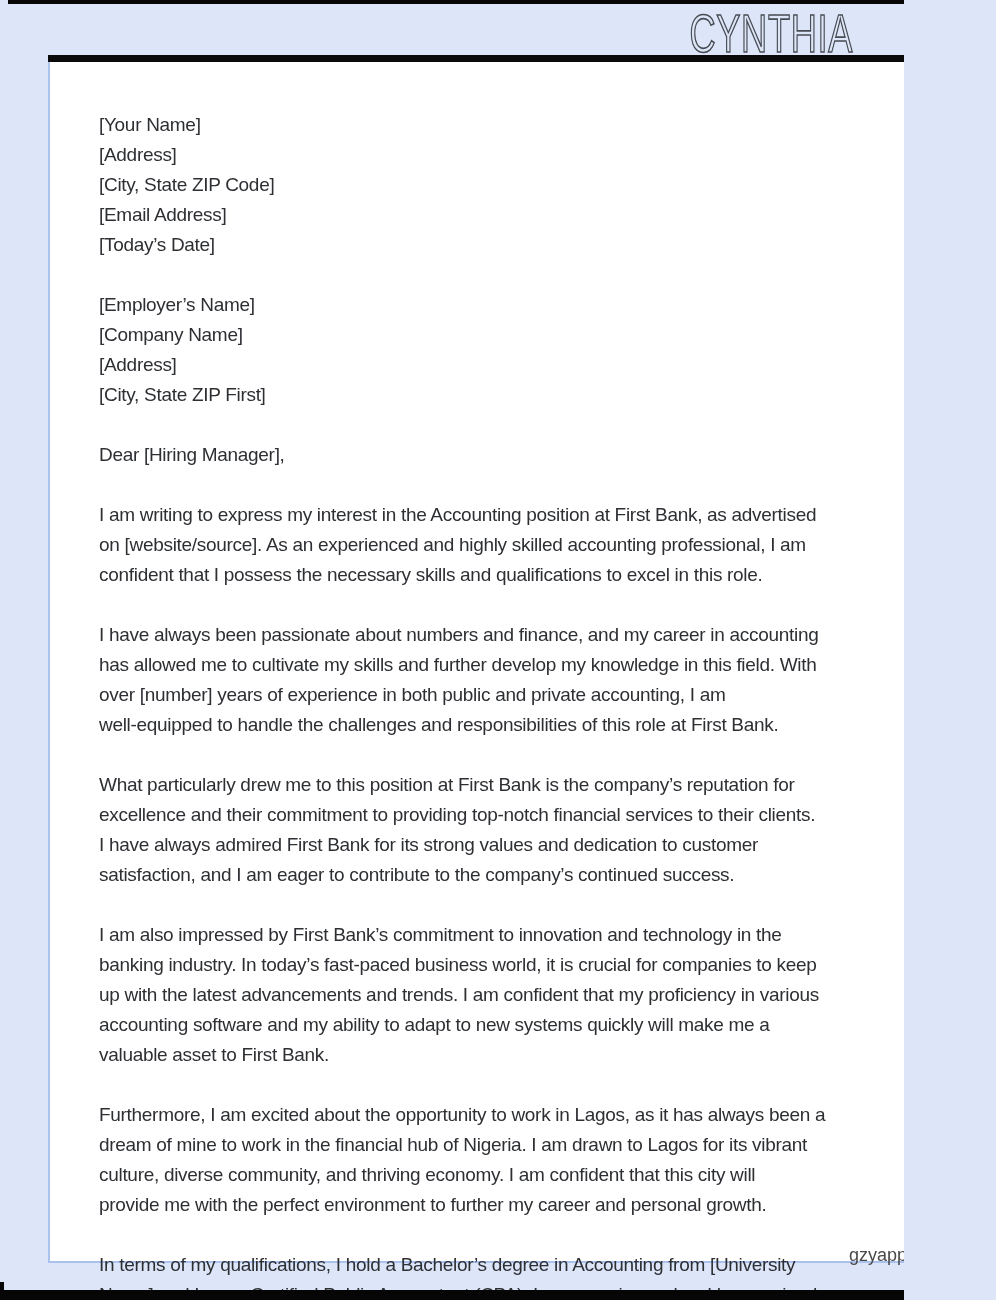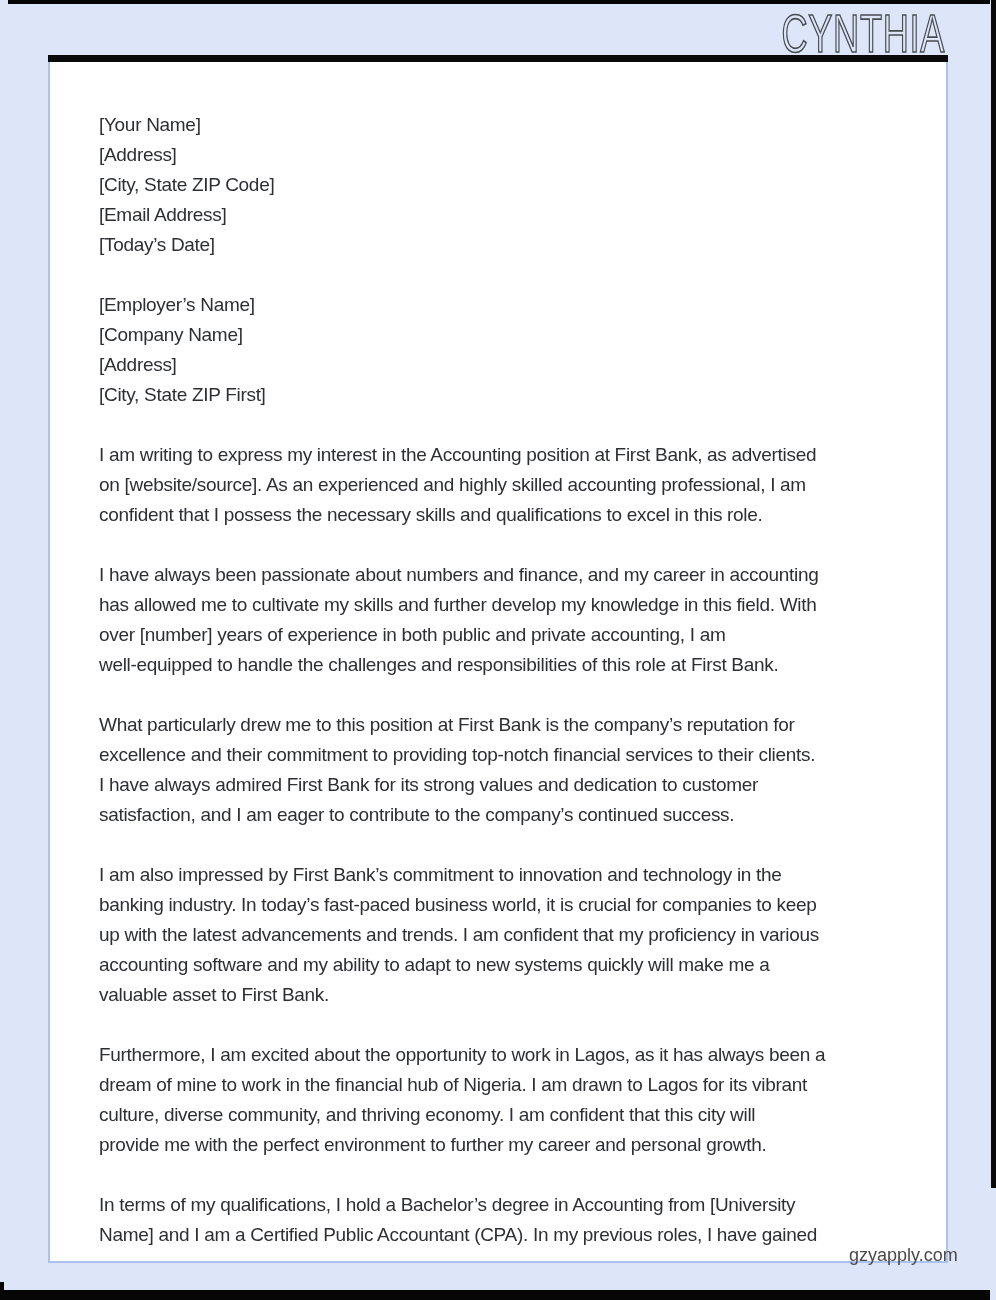"CYNTHIA" .page { width: 996px -> 904px }
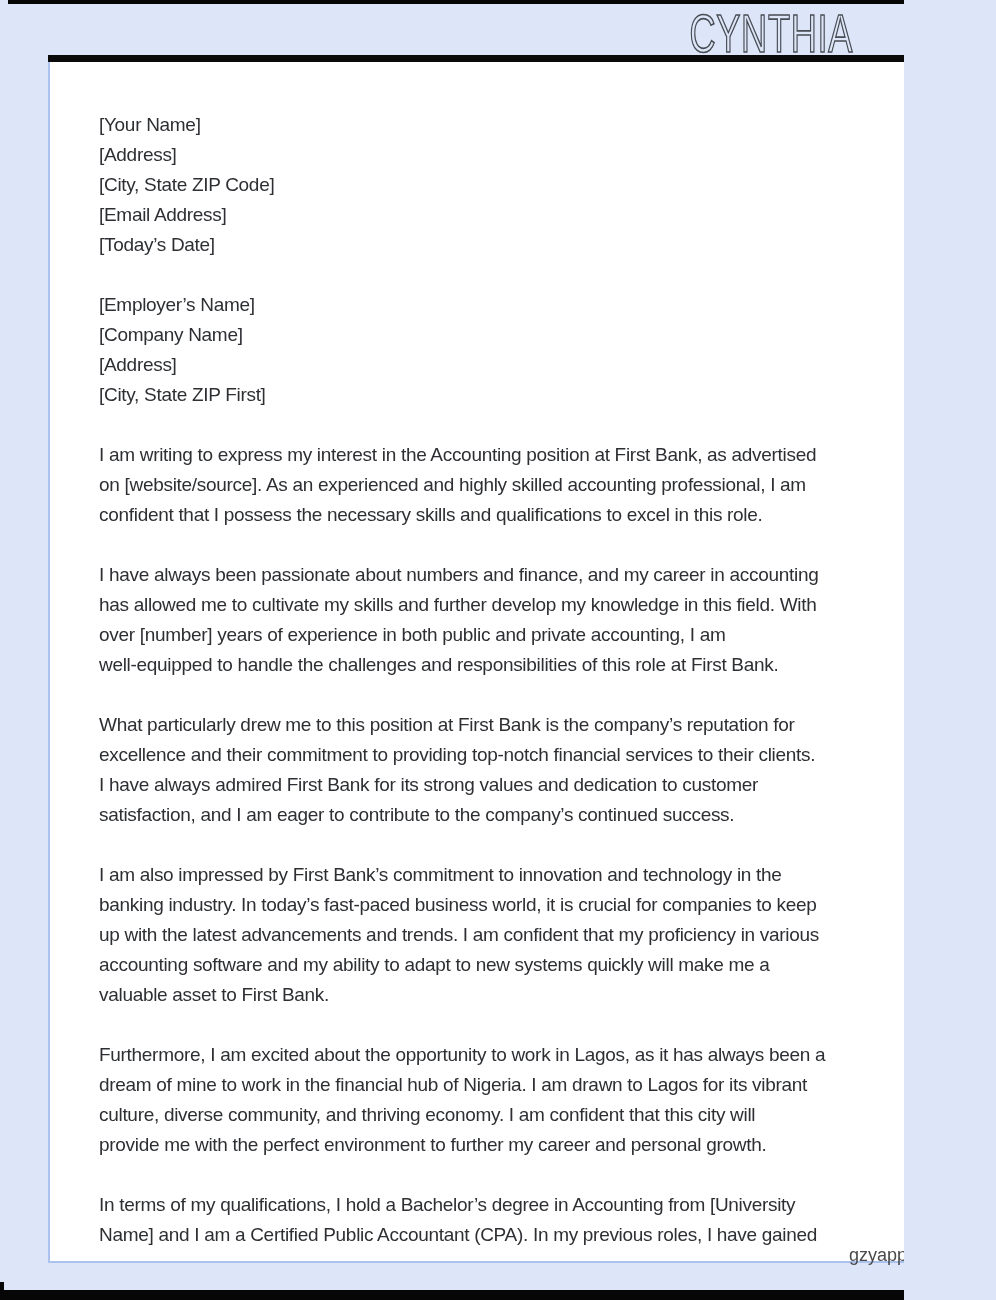"Dear [Hiring Manager]," p { html: none -> <p>Dear [Hiring Manager],</p> }
